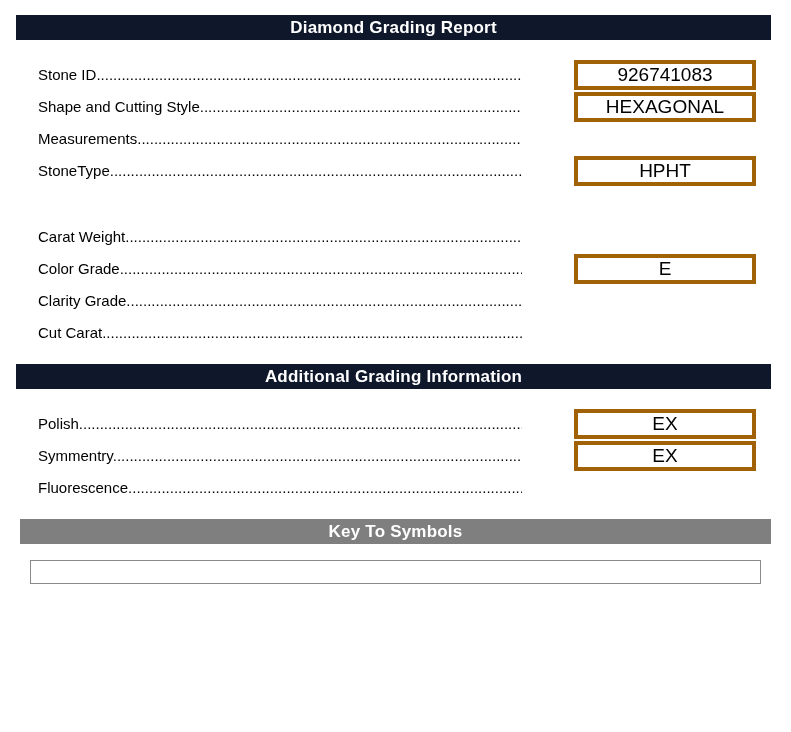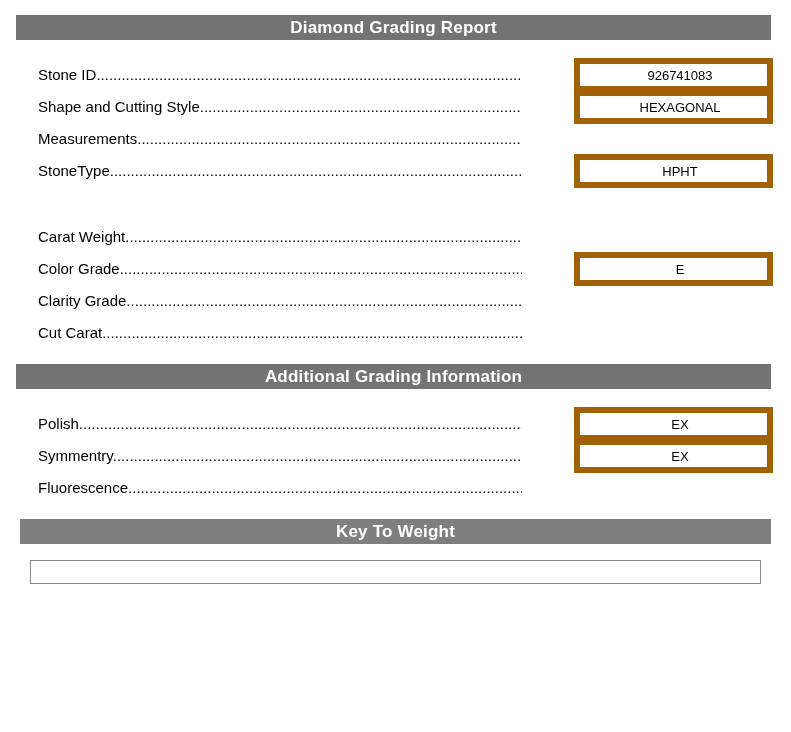"Diamond Grading Report" .bar.navy { background: #737373 -> #0f172a }
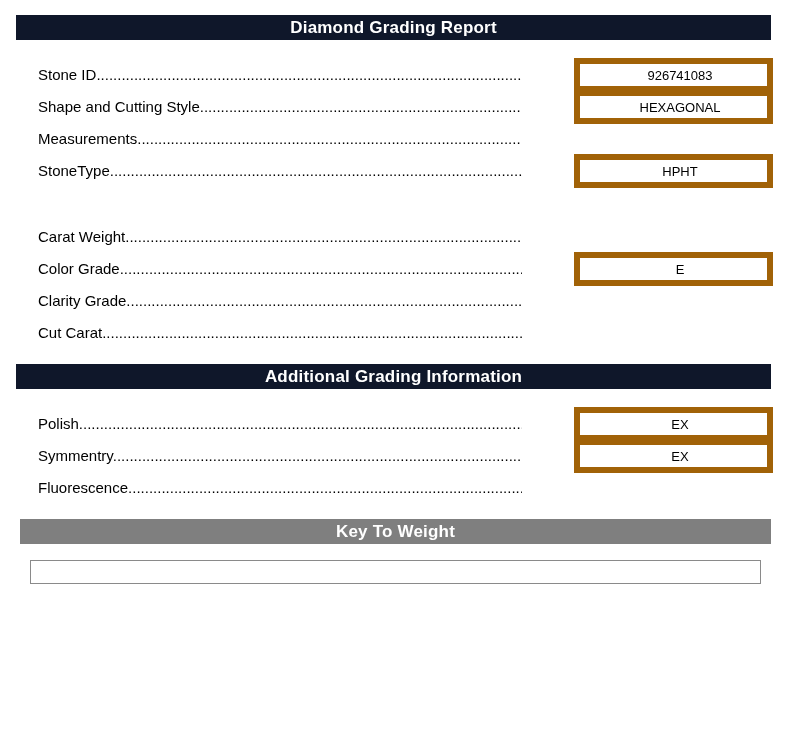"926741083" .value-box { border: 6px solid #a16207 -> 4px solid #a16207; font-size: 13px -> 19px; padding-left: 13px -> none }
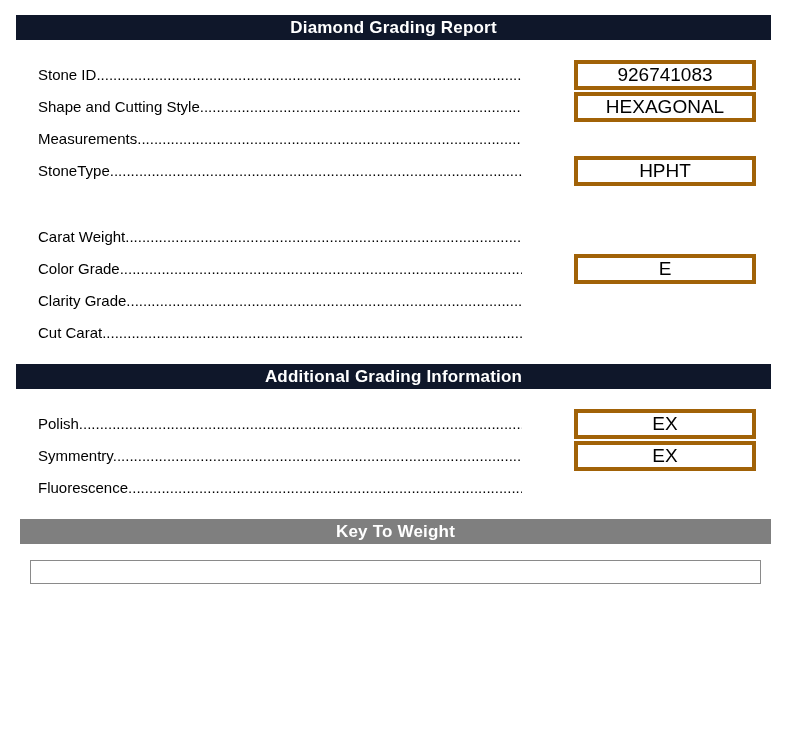"Key To Weight" span { text: Weight -> Symbols }
